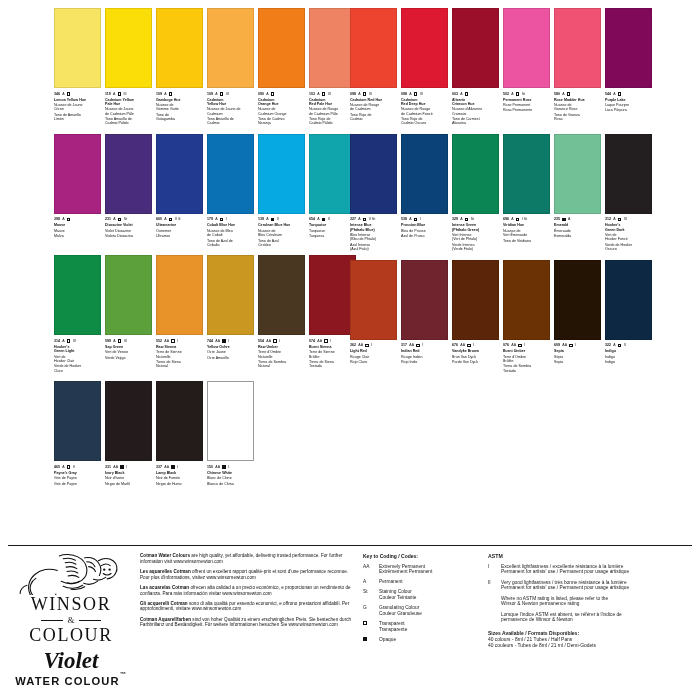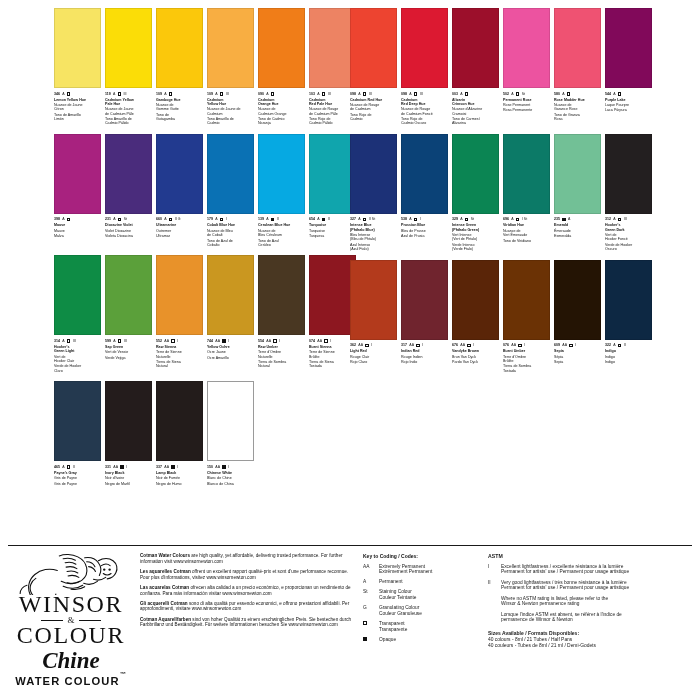"WINSOR" .wn-name { font-size: 24px -> 18px }
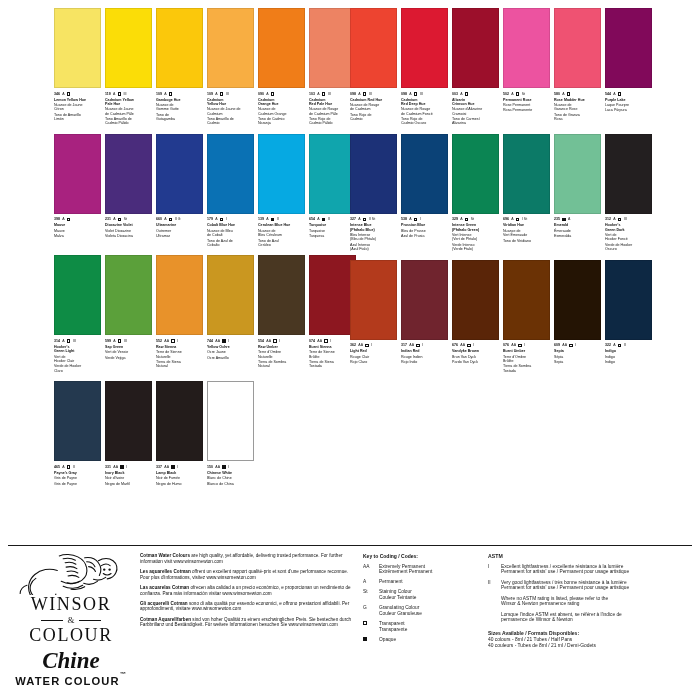"Chine" div.cotman { text: Chine -> Violet }
